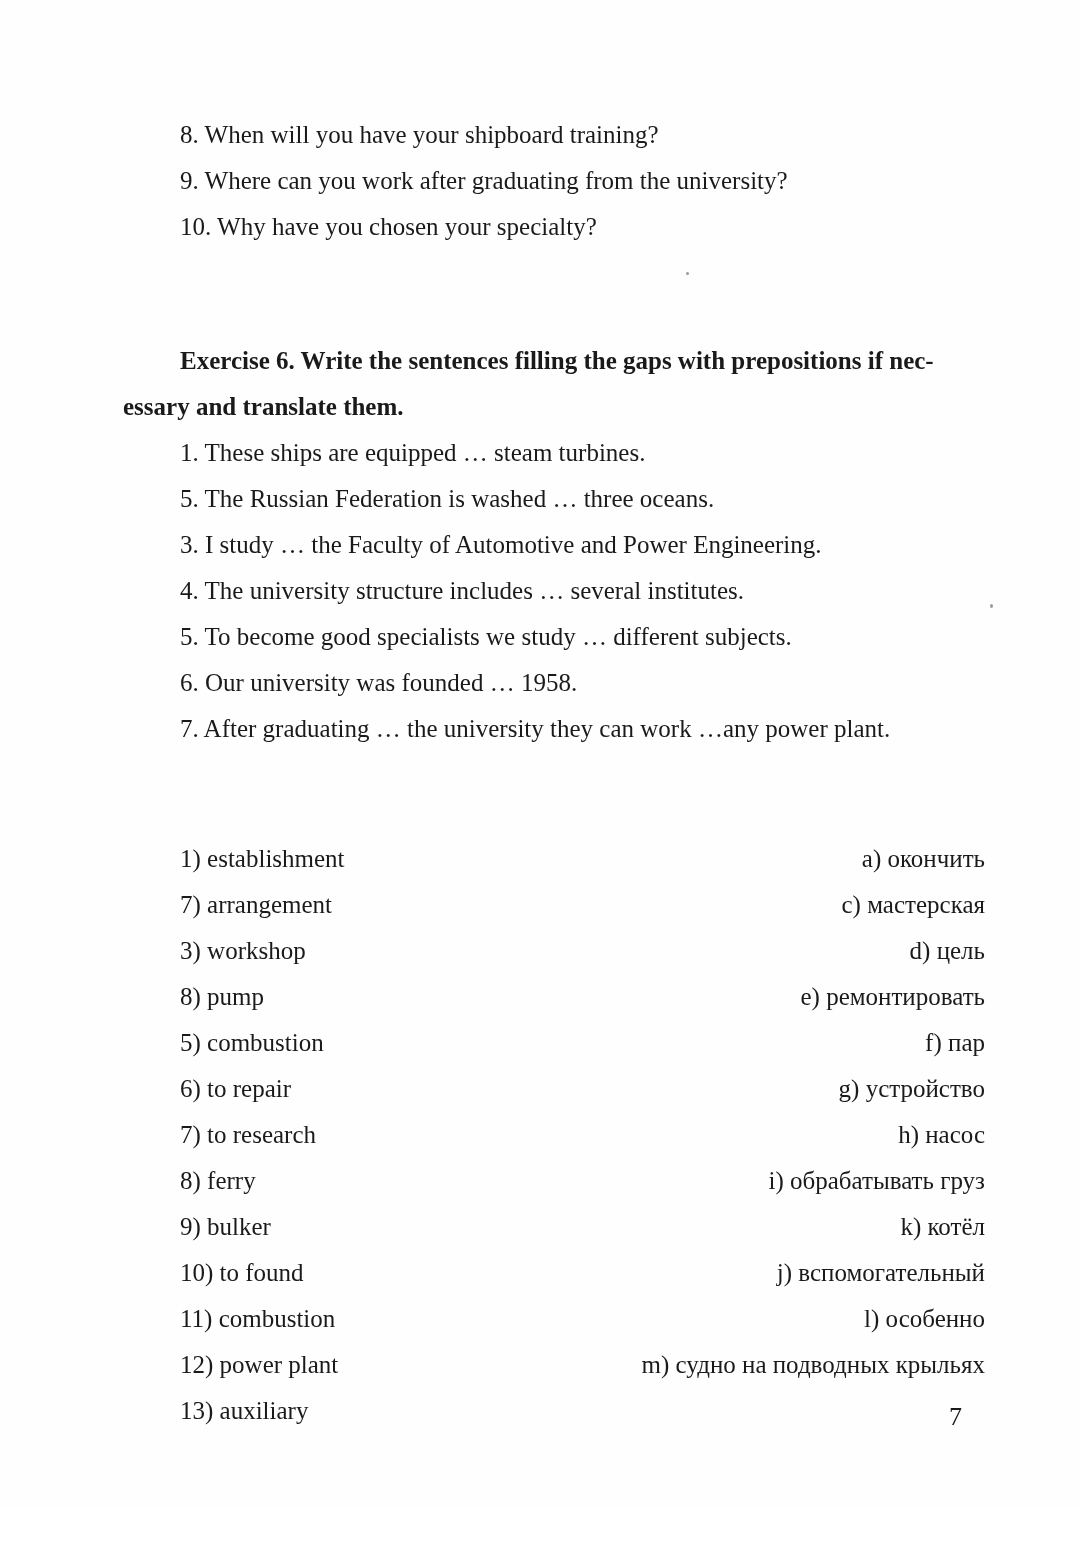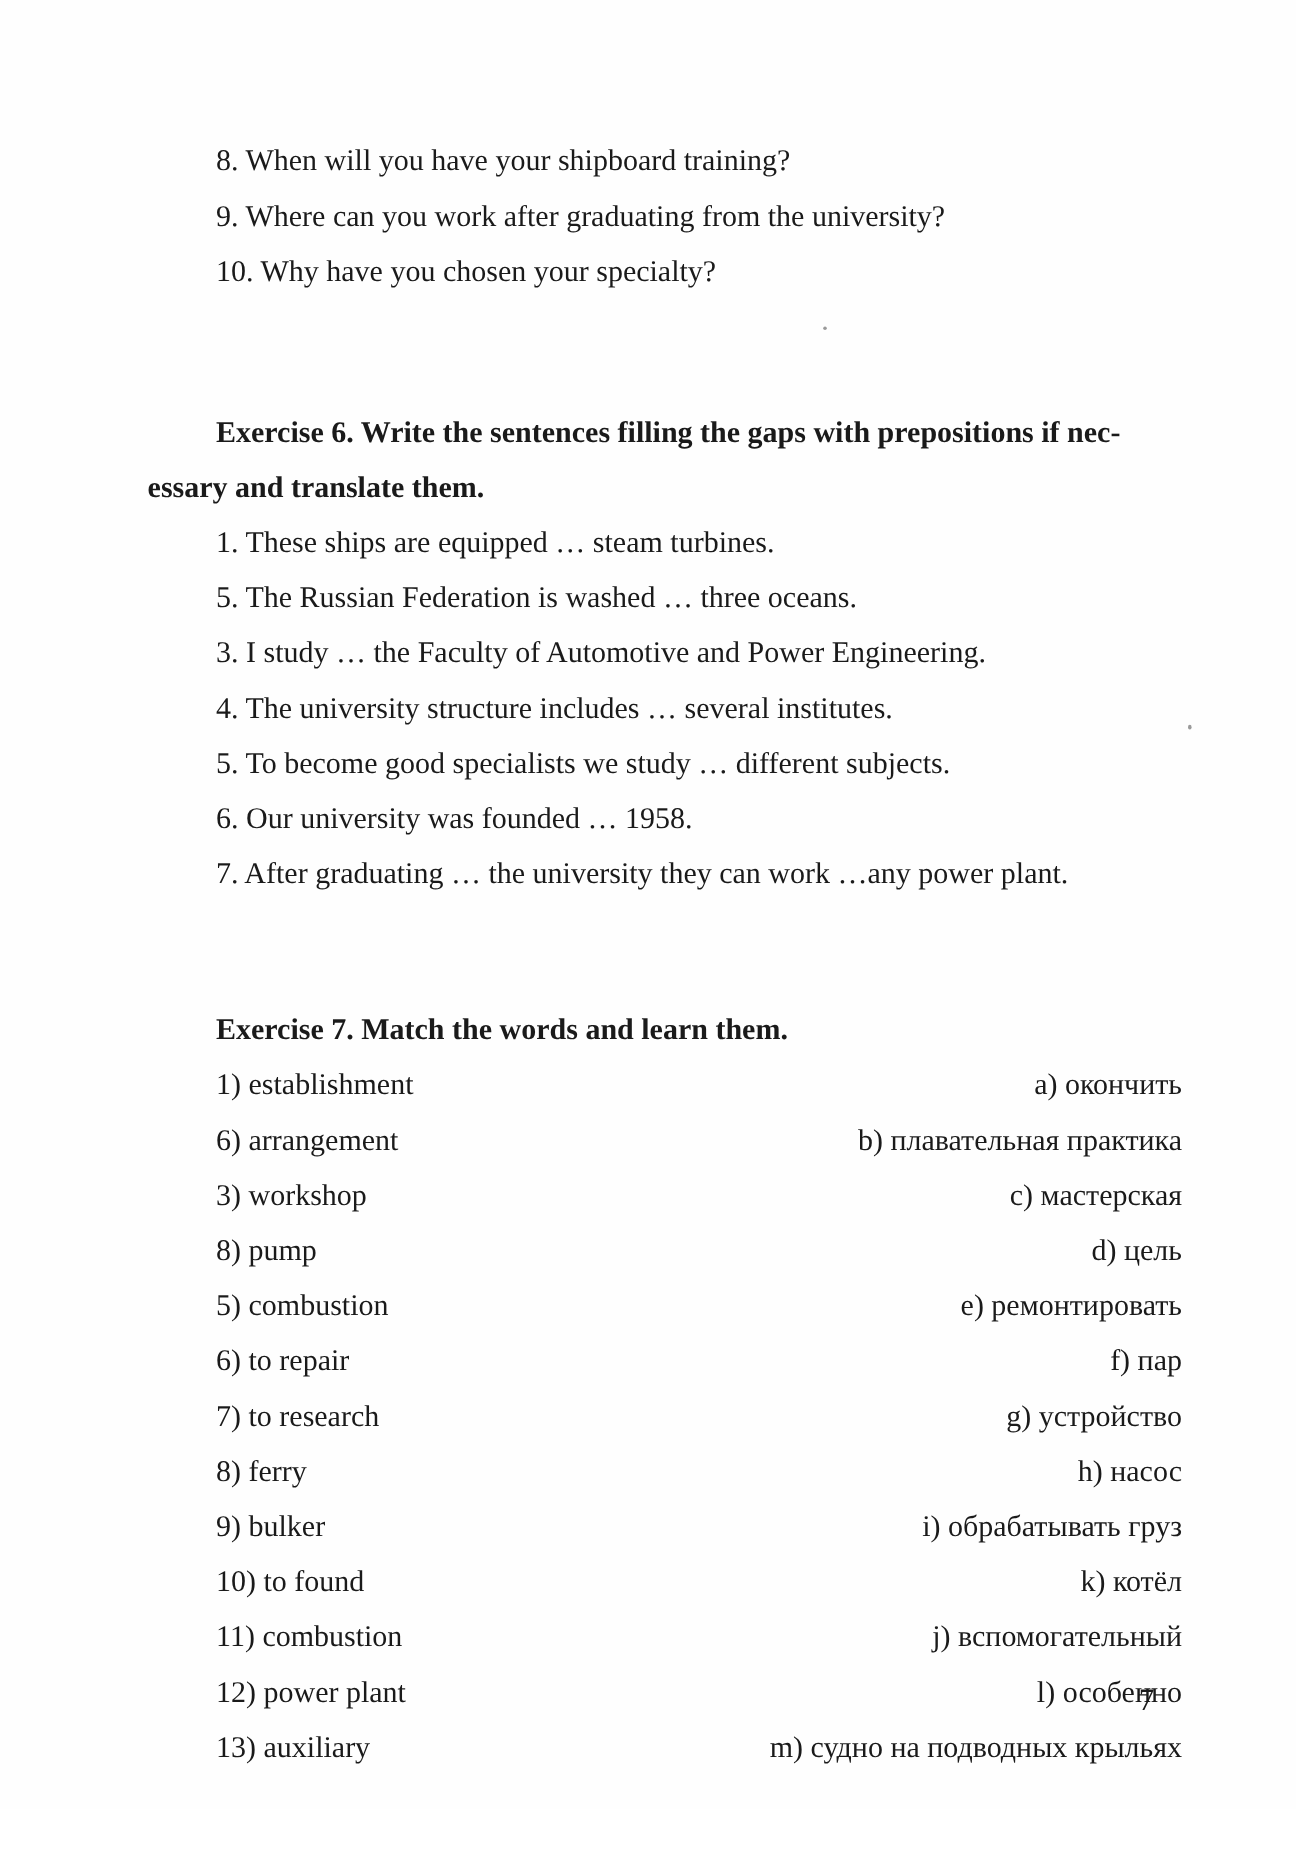"Exercise 7. Match the words" p.heading { html: <p>Exercise 7. Match the words and learn them.</p> -> none }
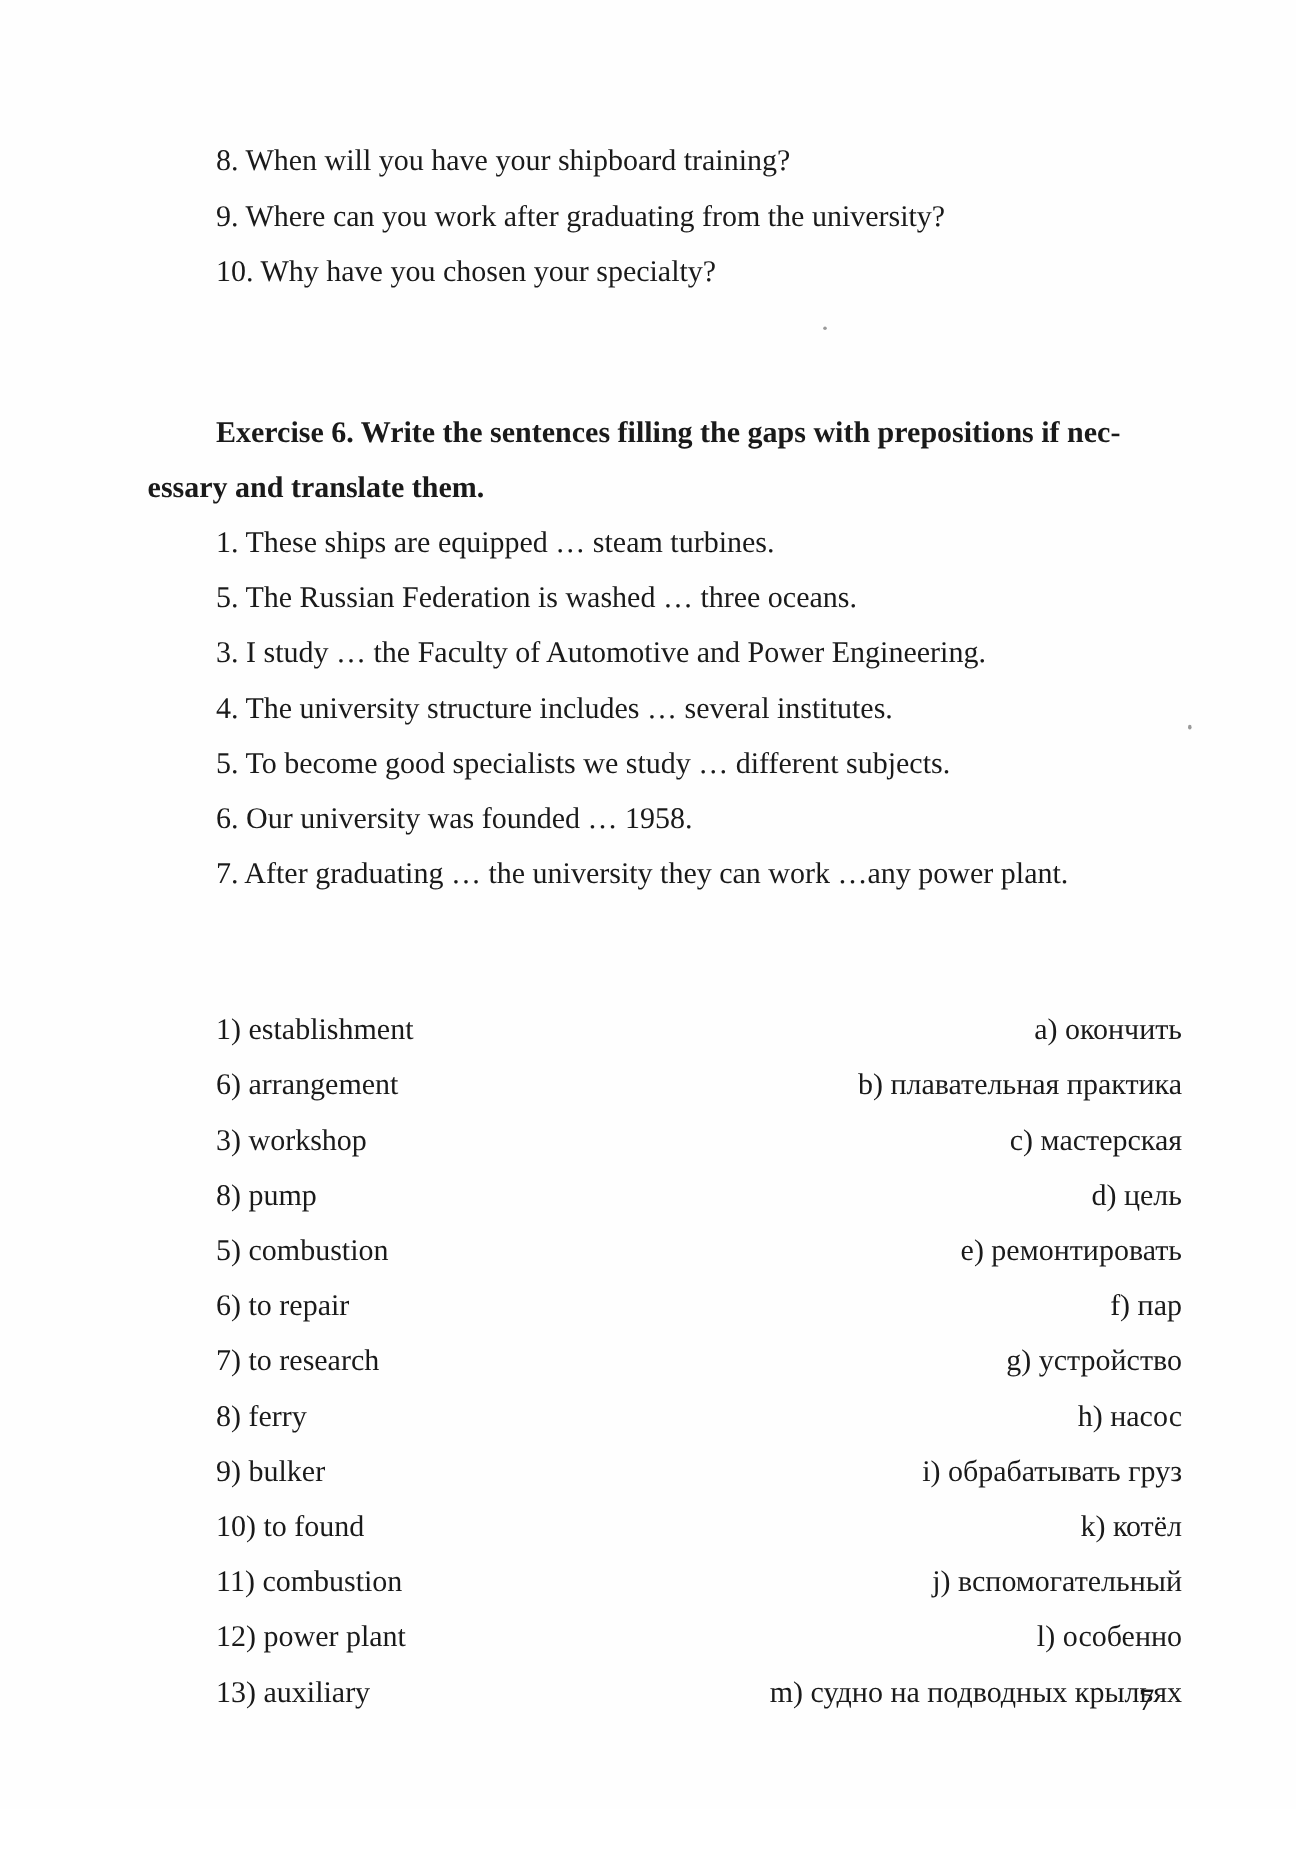"6) arrangement" p { text: 6 -> 7 }
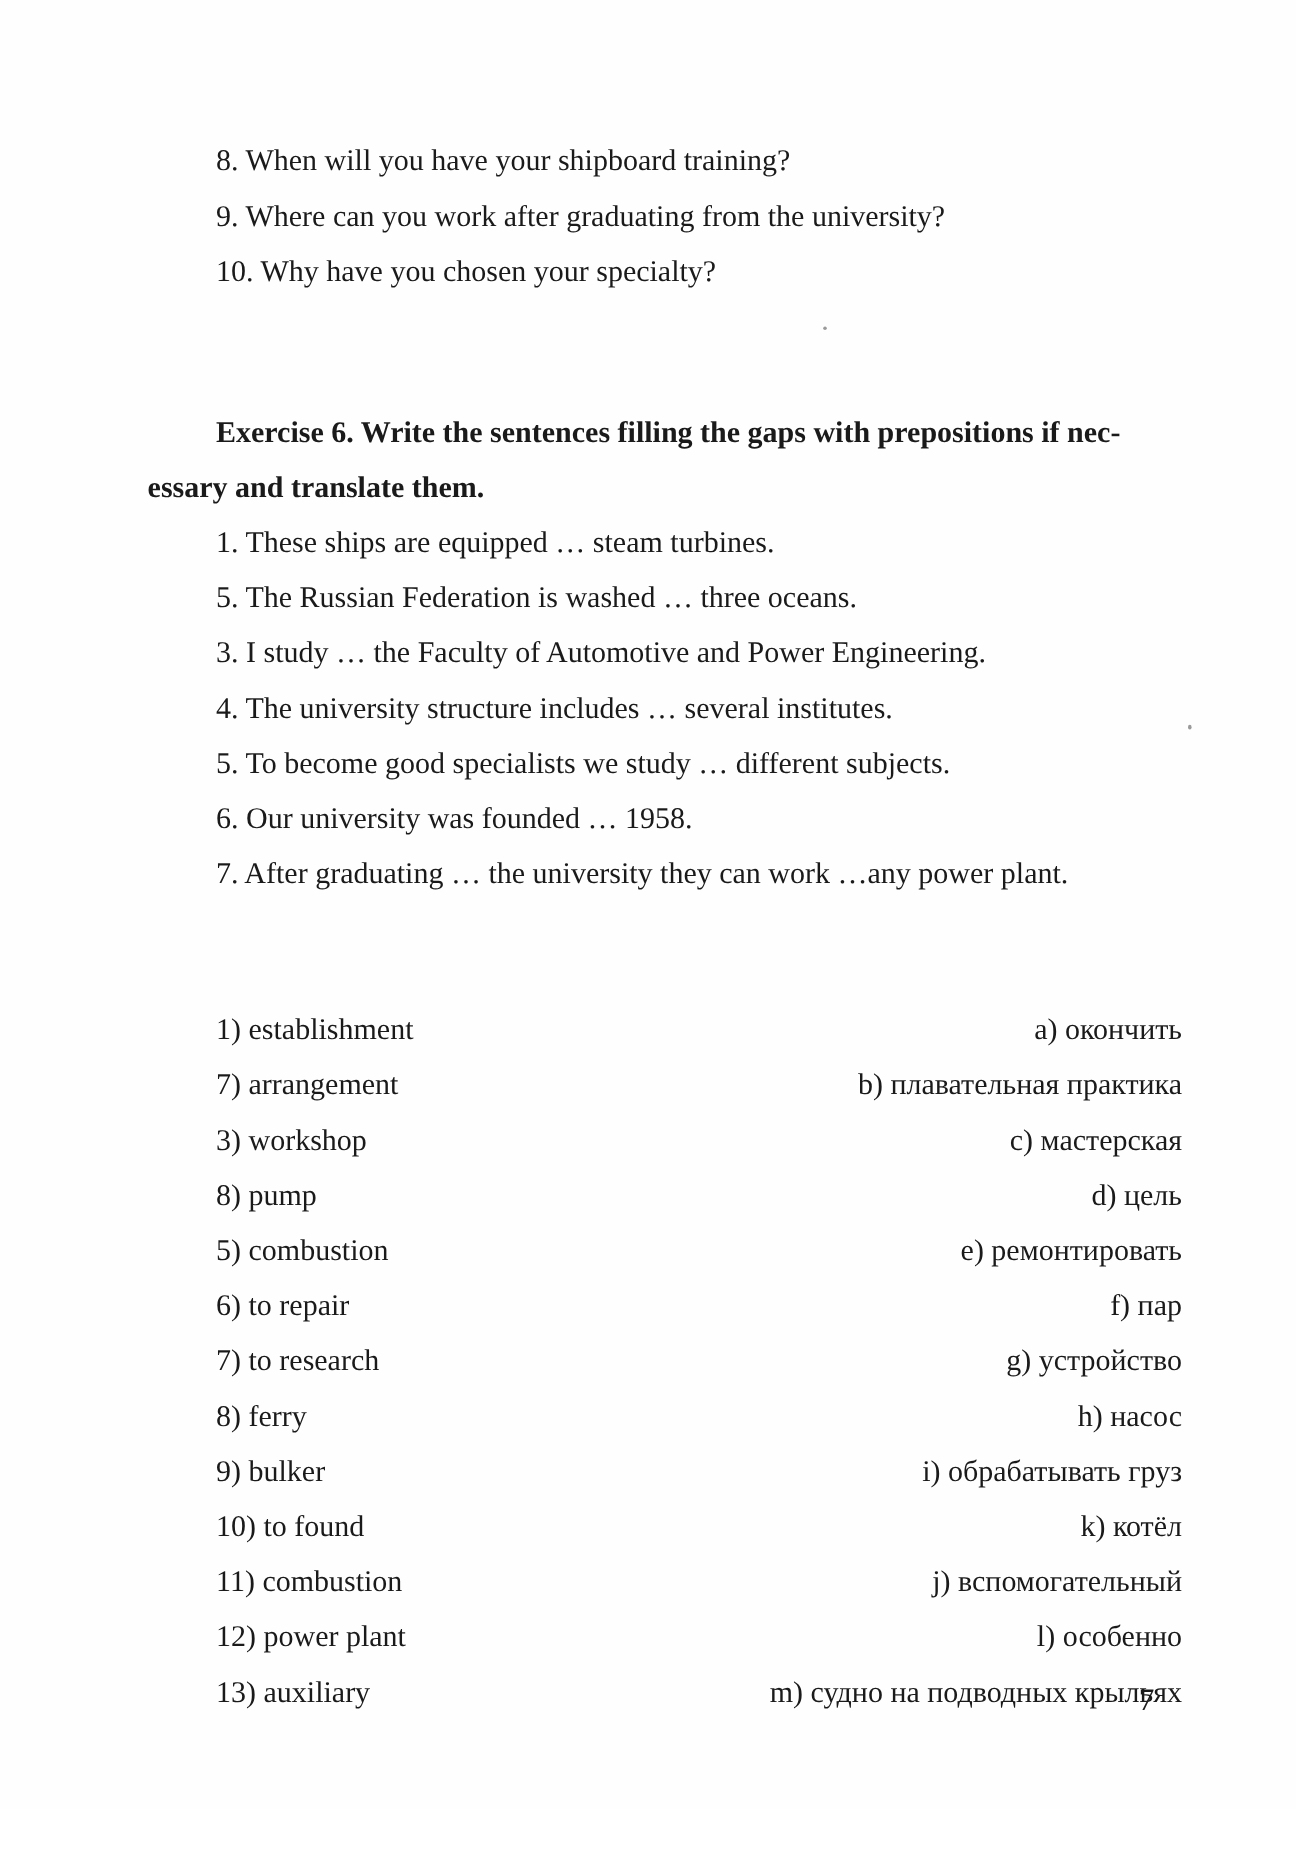"b) плавательная практика" p { html: <p>b) плавательная практика</p> -> none }
